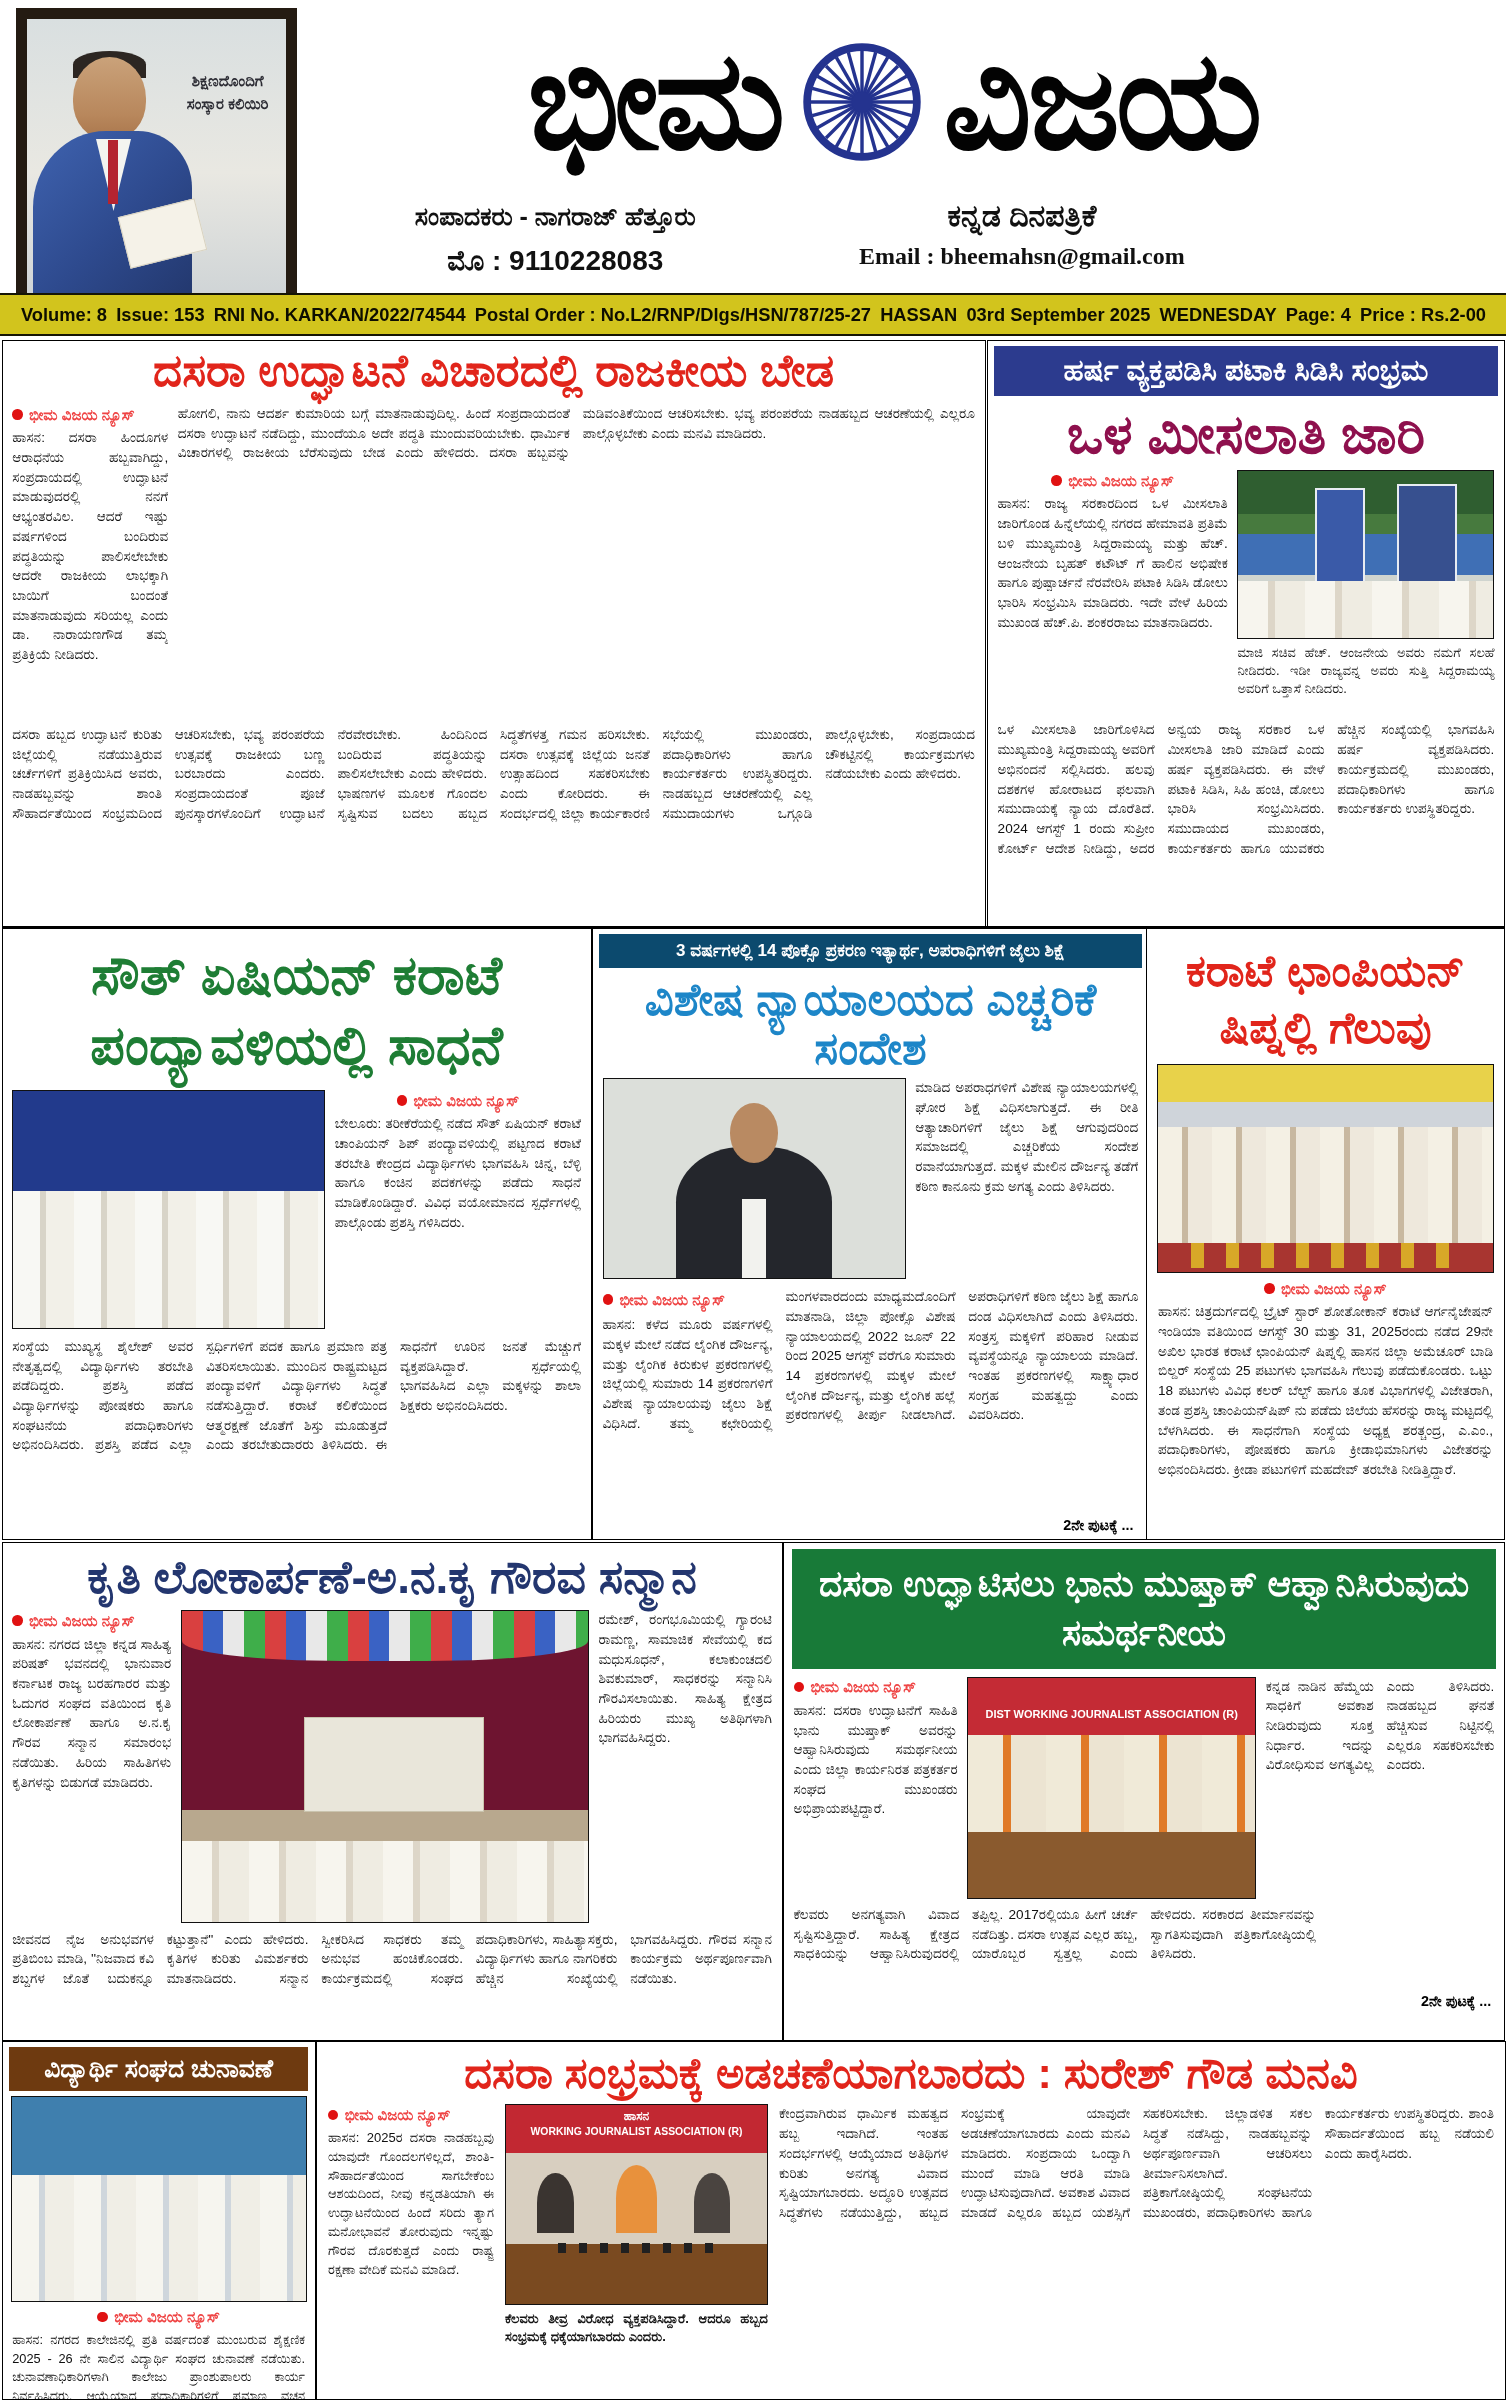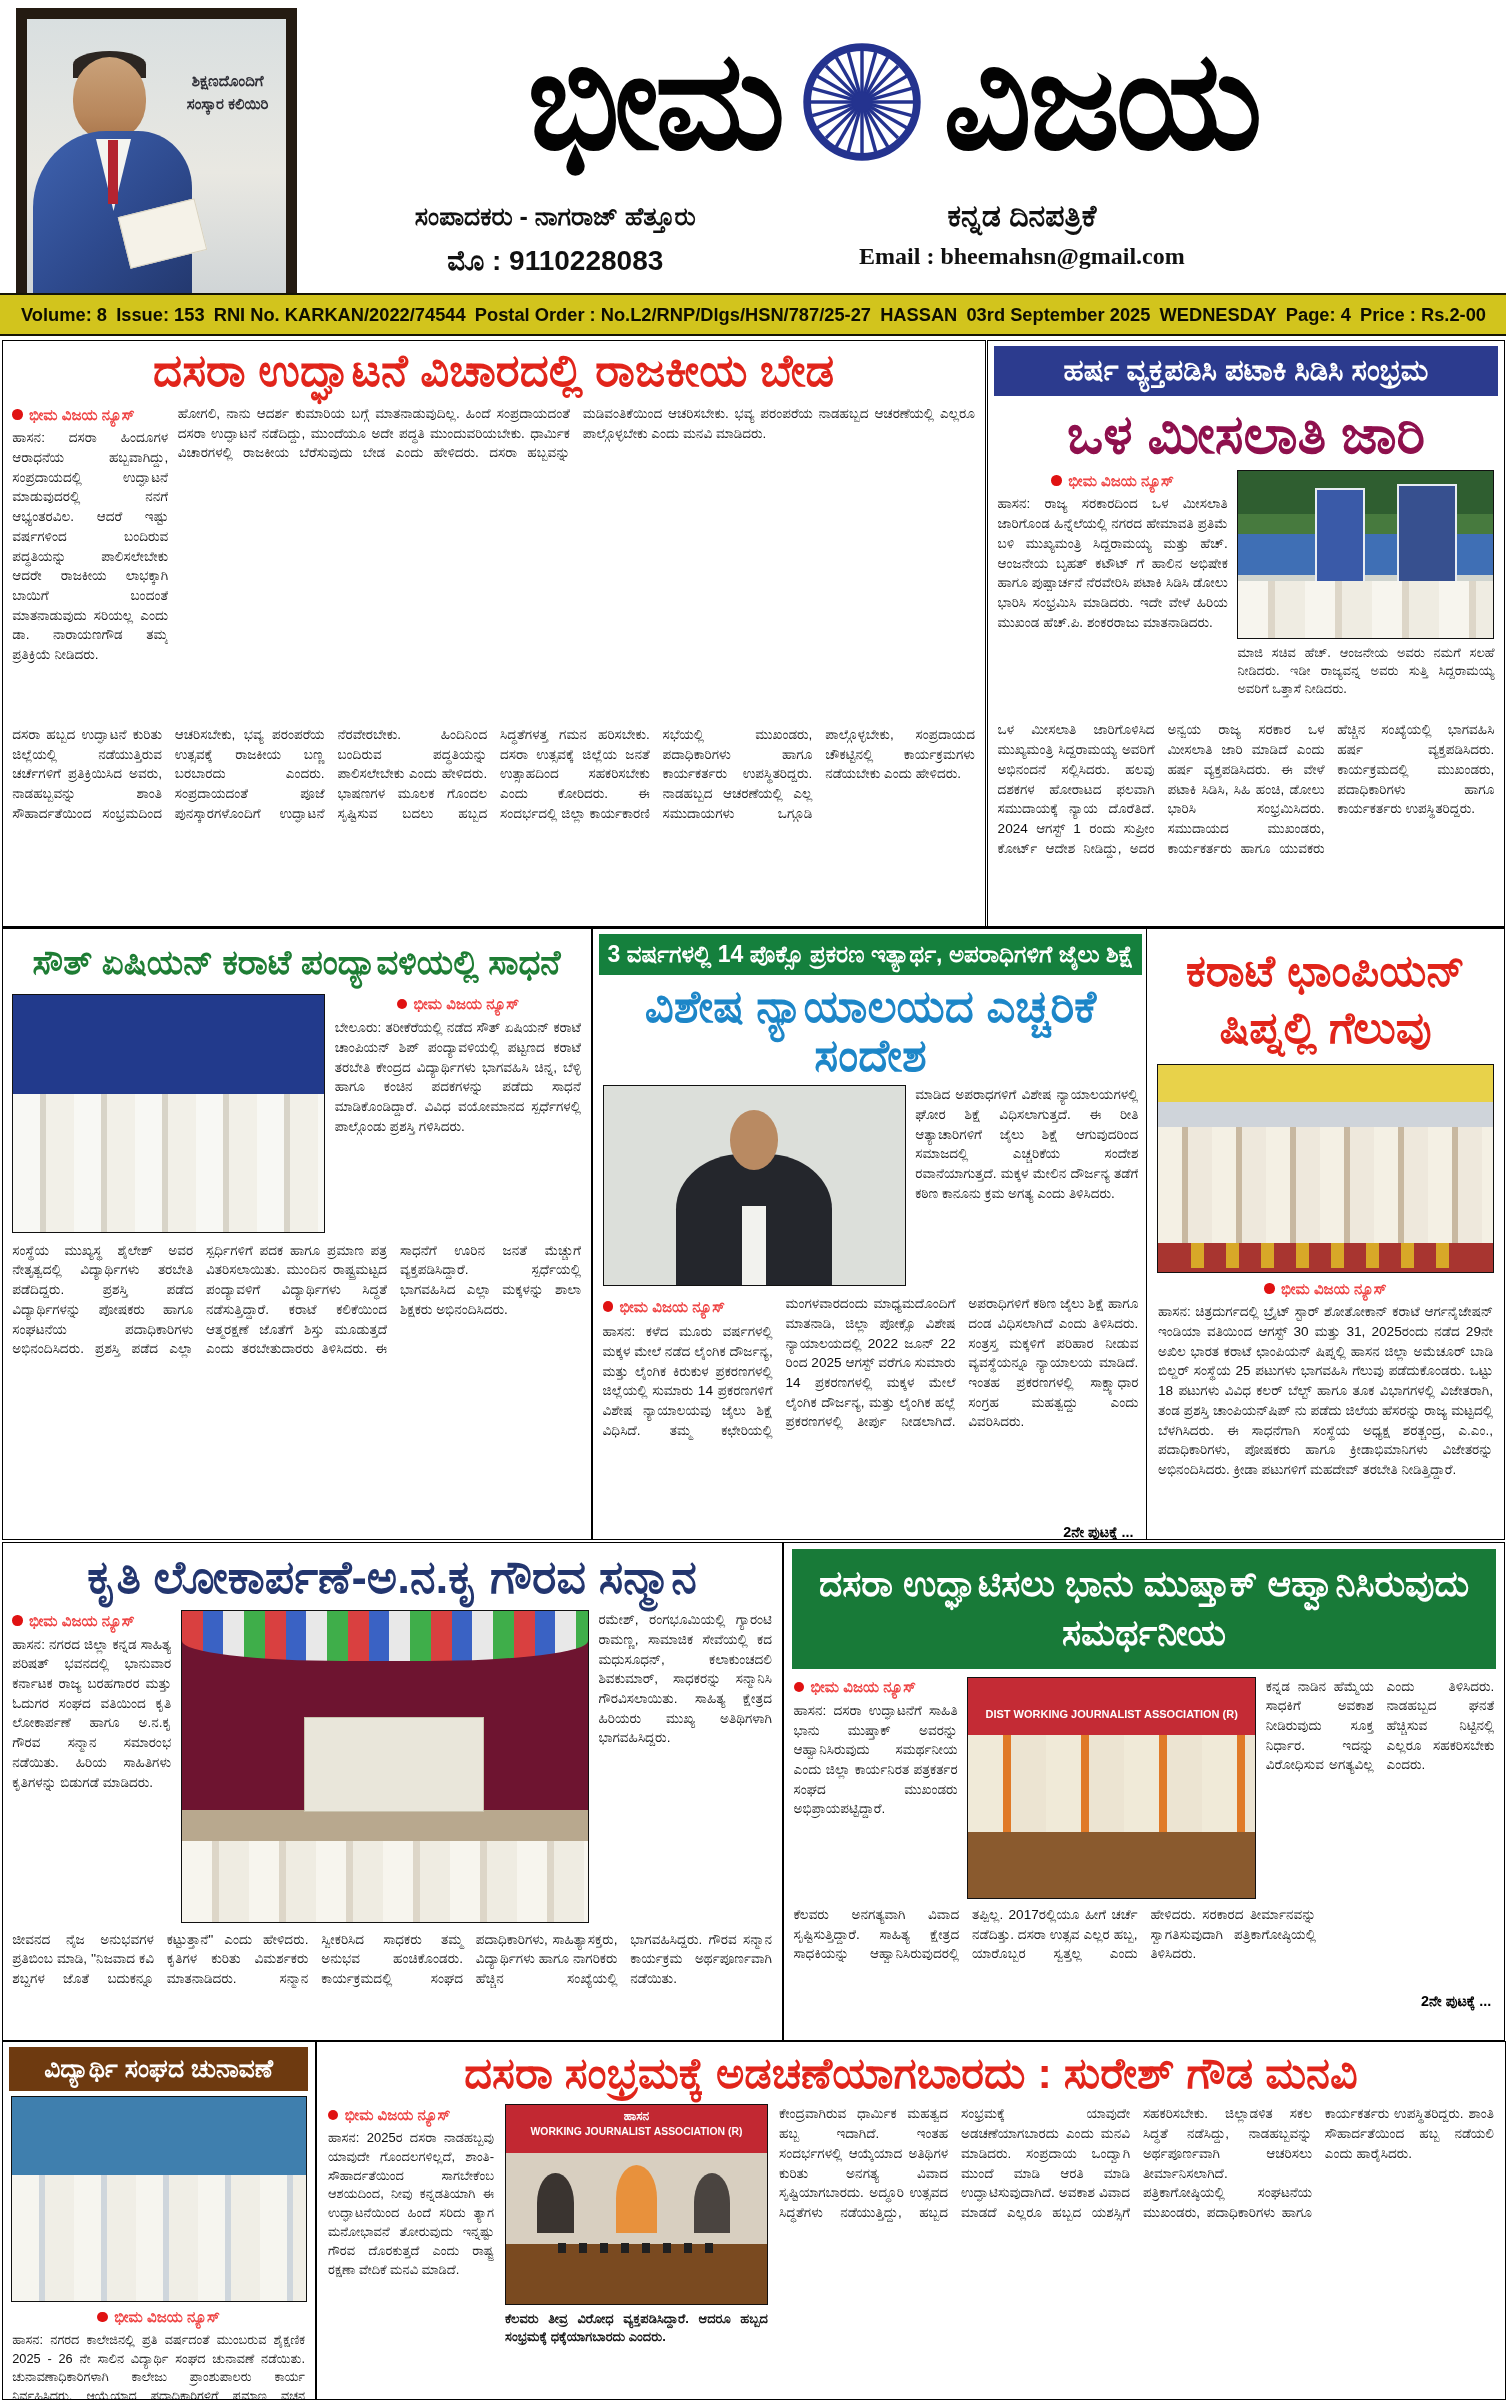"ಸೌತ್ ಏಷಿಯನ್ ಕರಾಟೆ ಪಂದ್ಯಾವಳಿಯಲ್ಲಿ ಸಾಧನೆ" div.hl { font-size: 34px -> 54px }
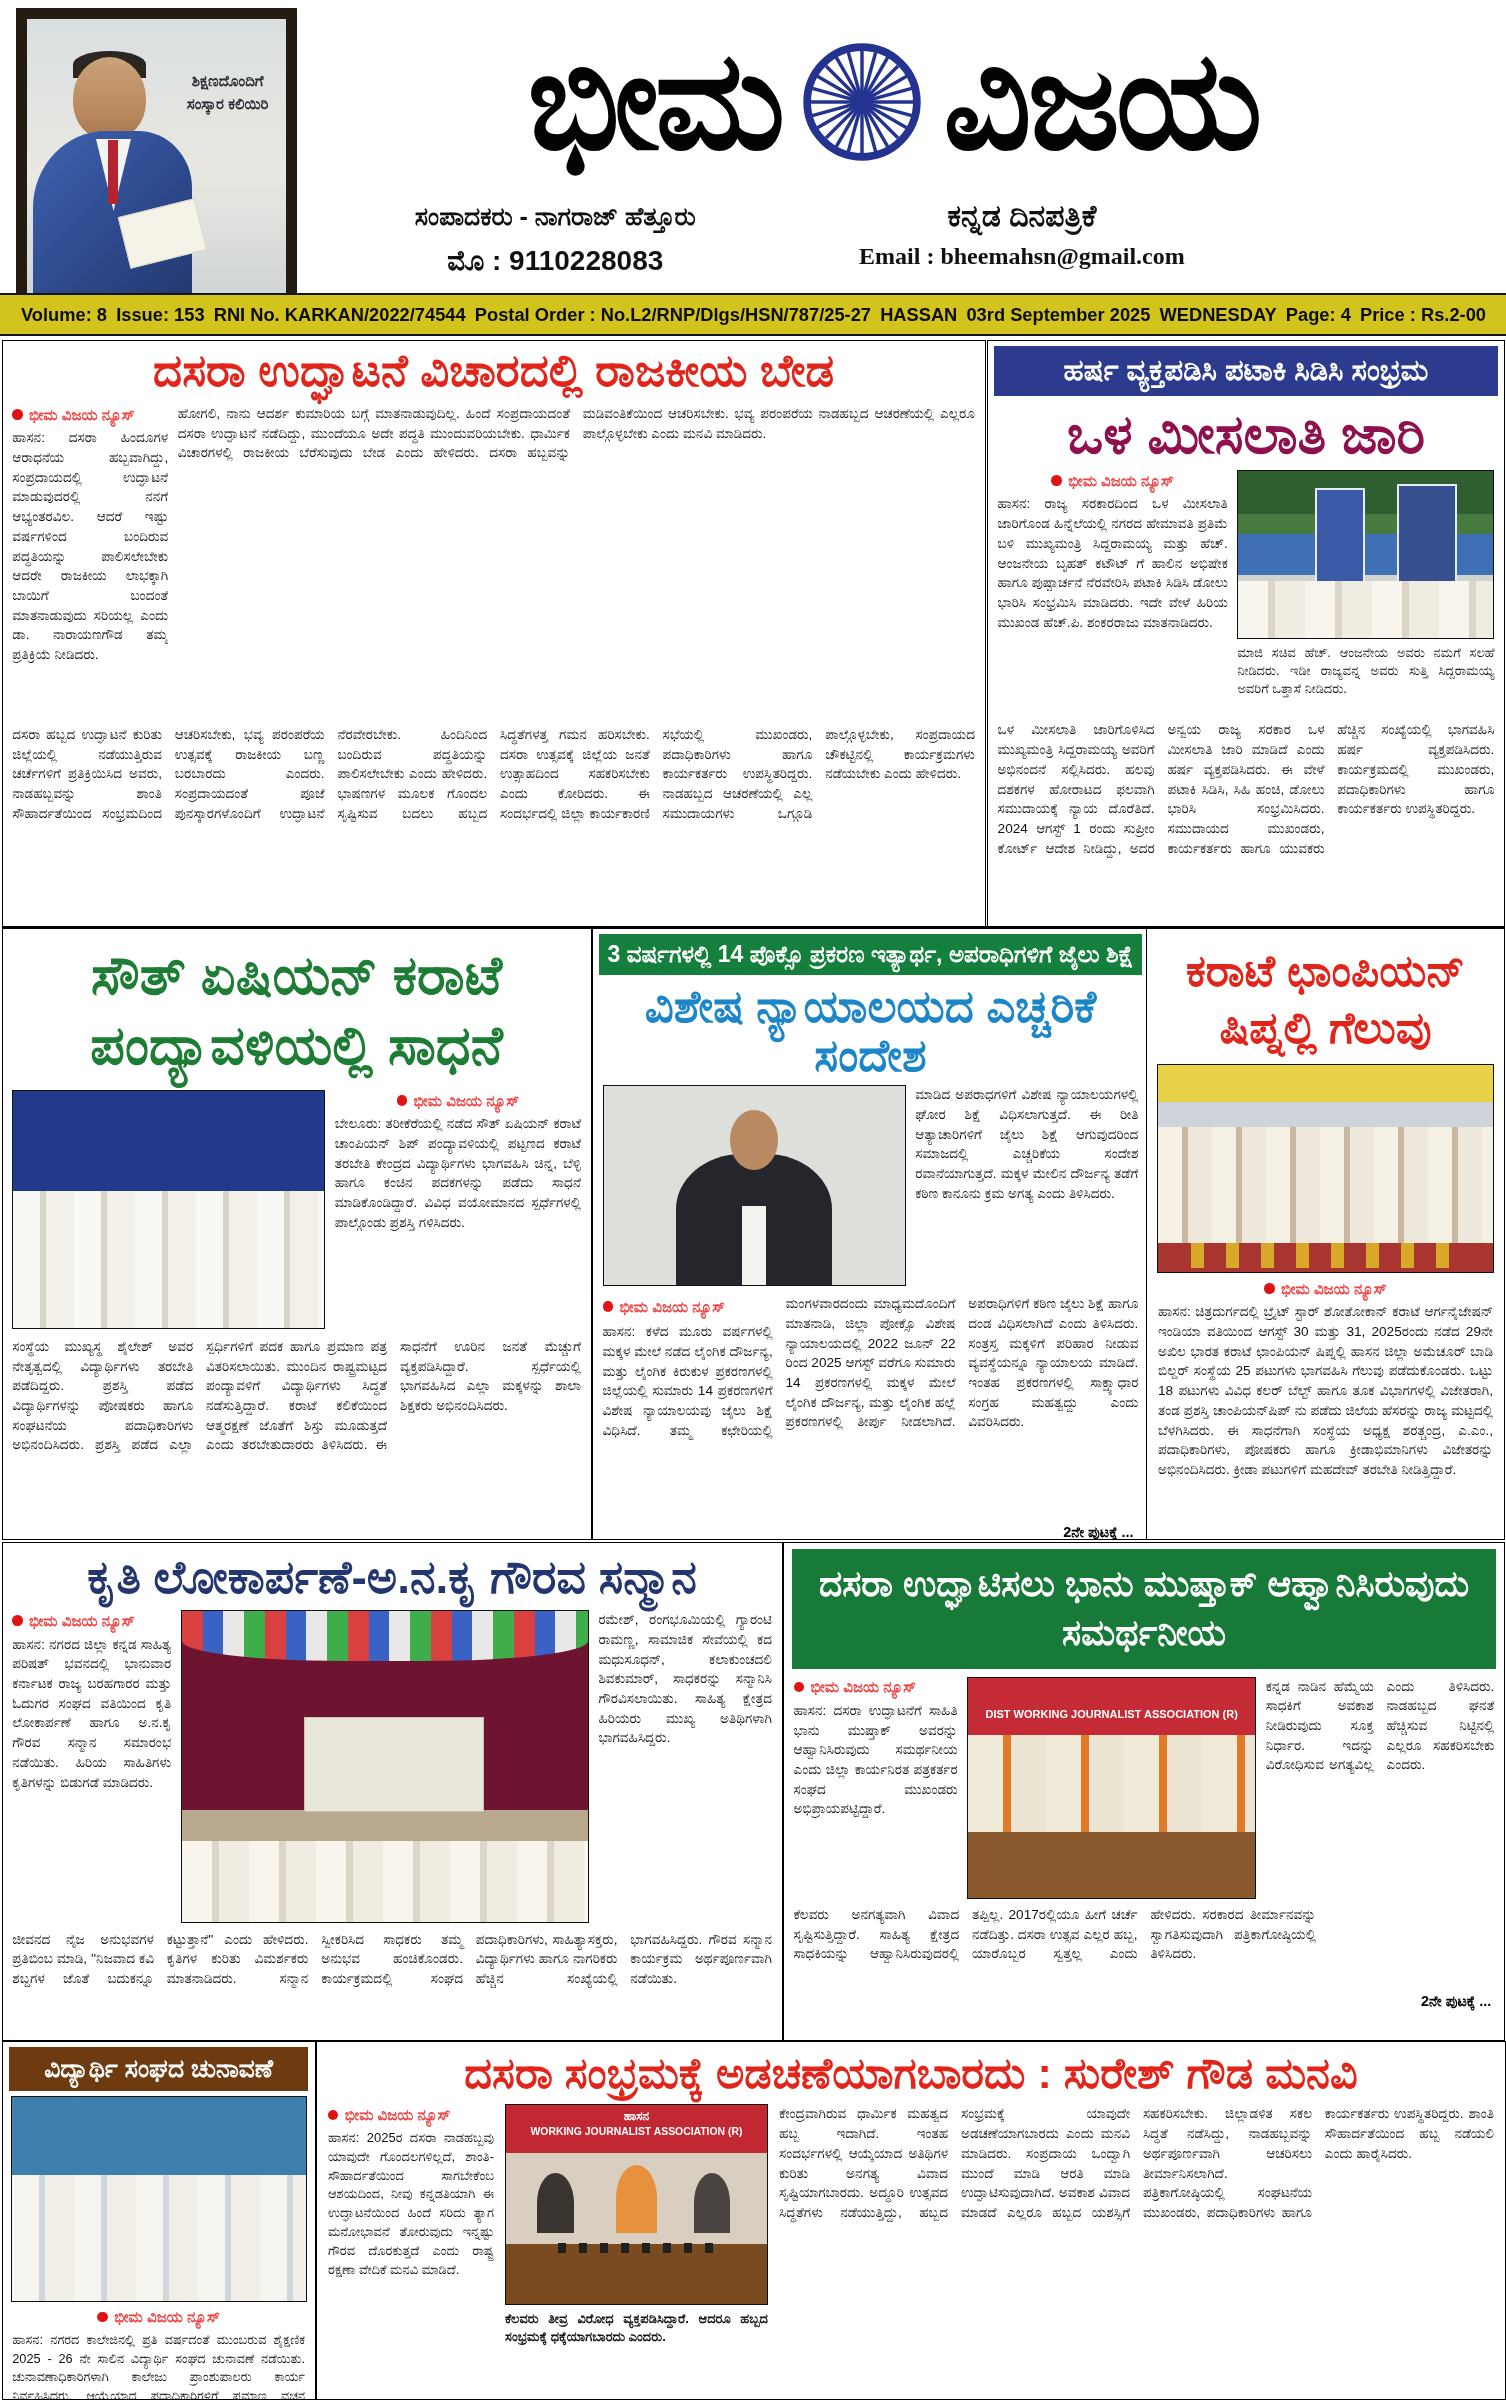"3 ವರ್ಷಗಳಲ್ಲಿ 14 ಪೊಕ್ಸೊ ಪ್ರಕರಣ" div.kicker { background: #15803d -> #0c4a6e; font-size: 23px -> 17px }
